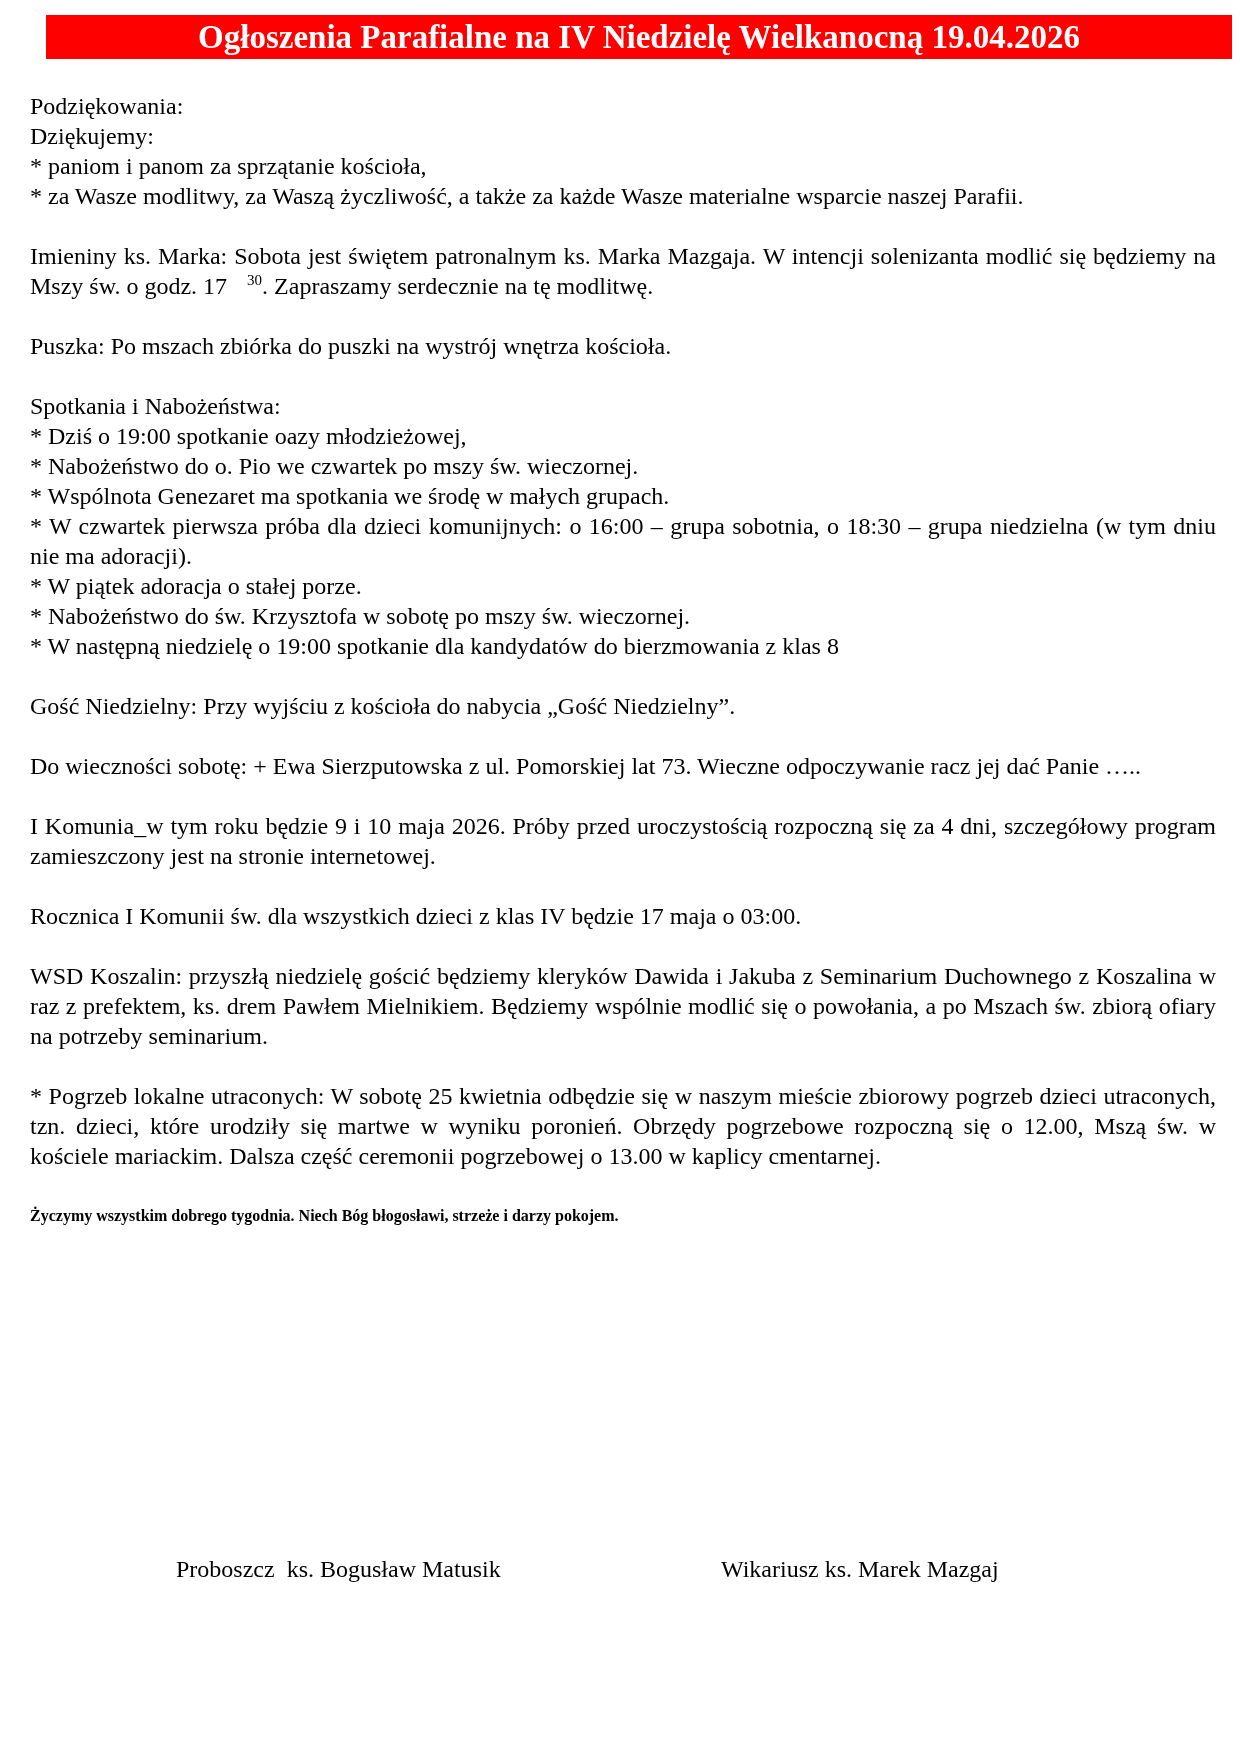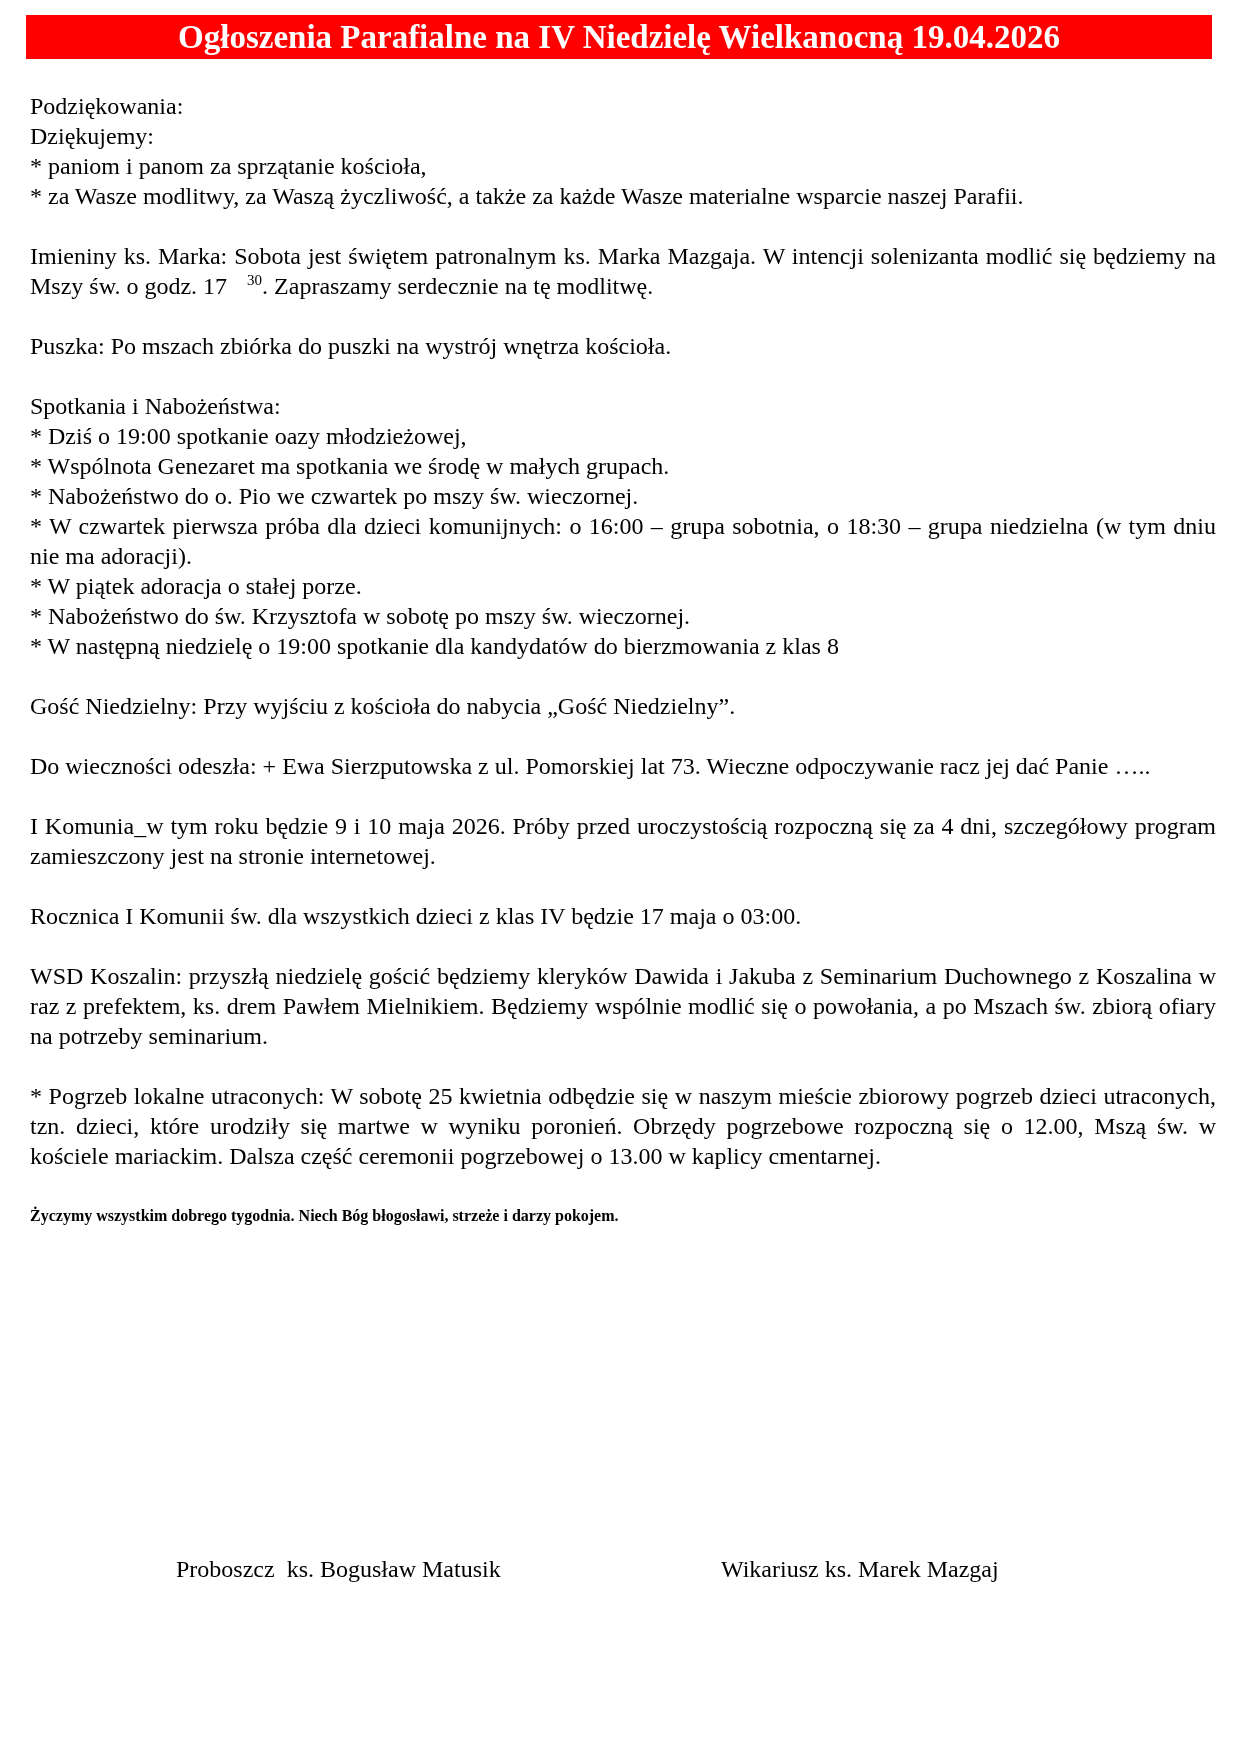"Ogłoszenia Parafialne na IV Niedzielę" .banner { left: 26px -> 46px }
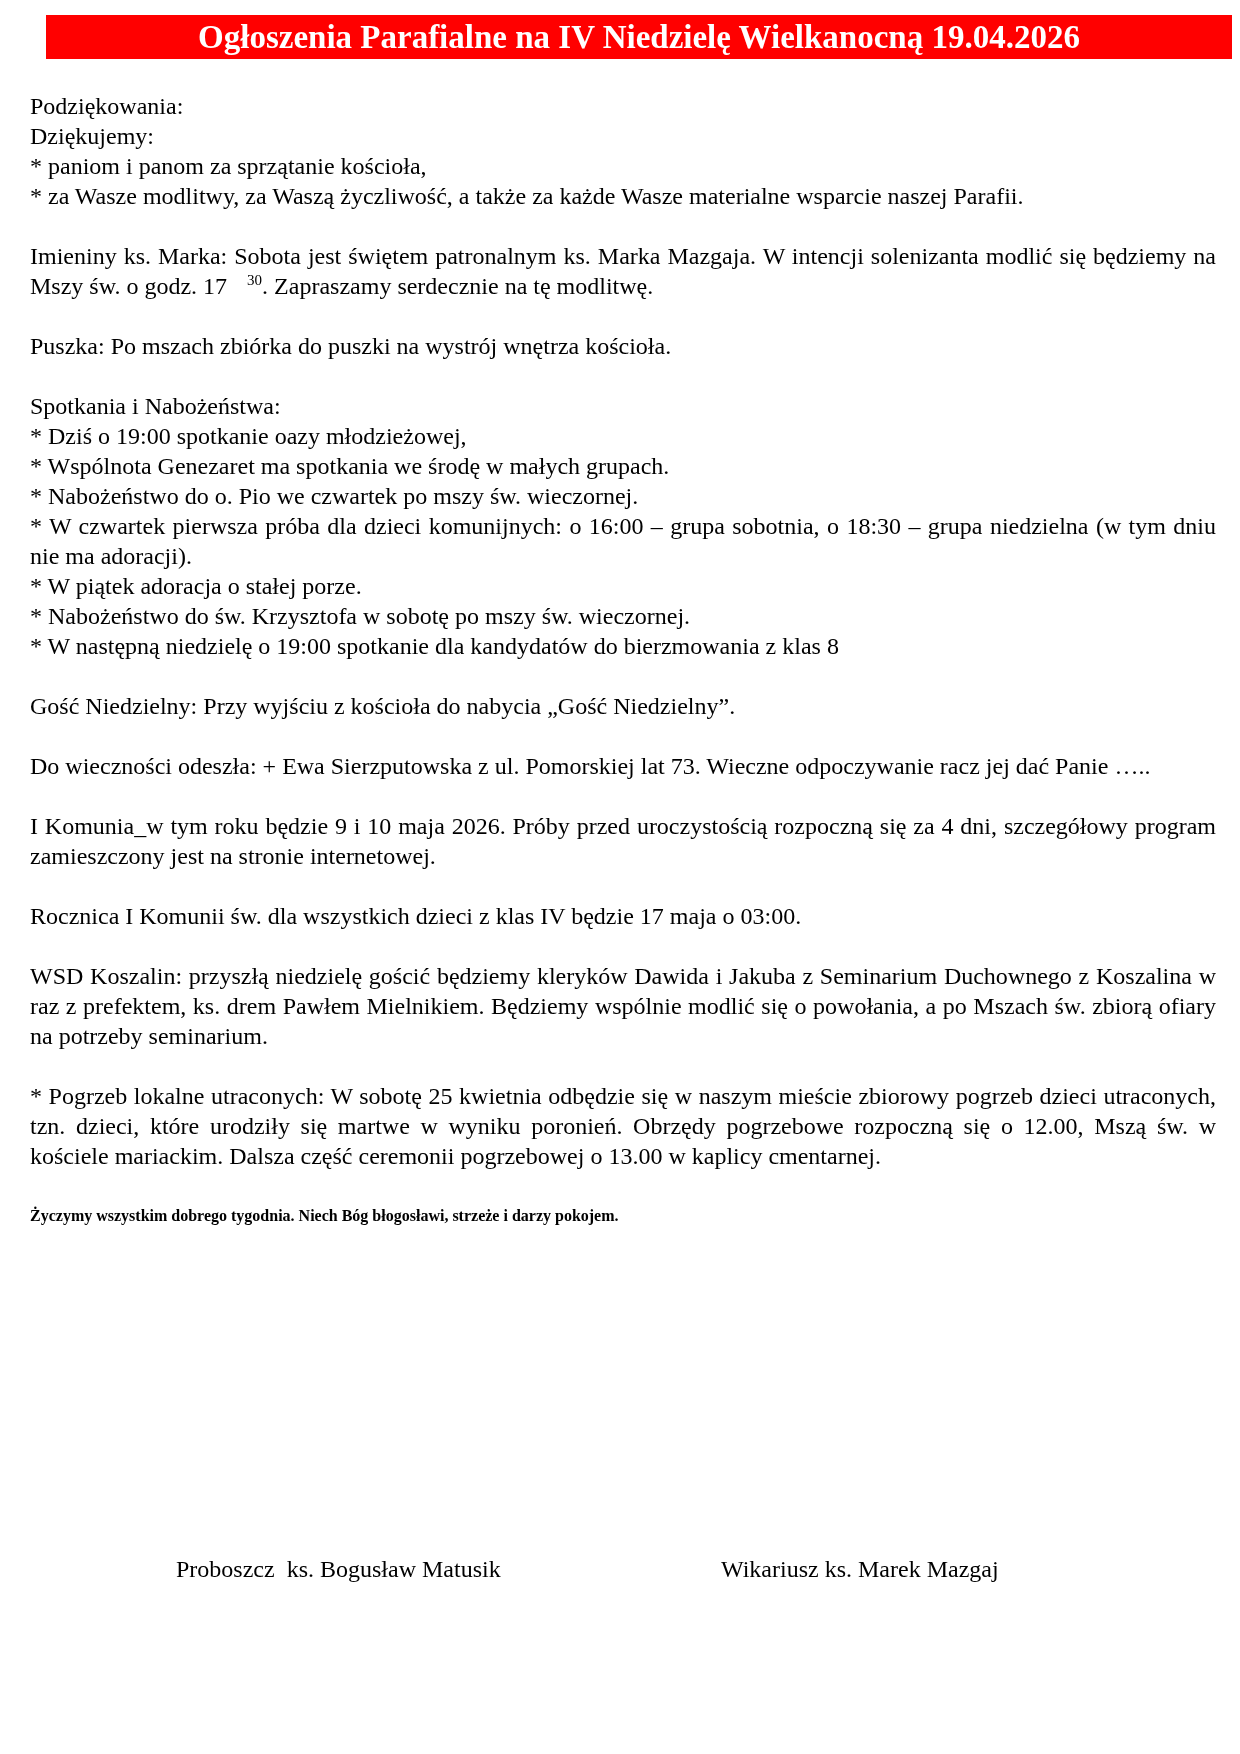"* Wspólnota Genezaret ma spotkania" span.line { order: before "* Nabożeństwo do o. Pio" -> after "* Nabożeństwo do o. Pio" }
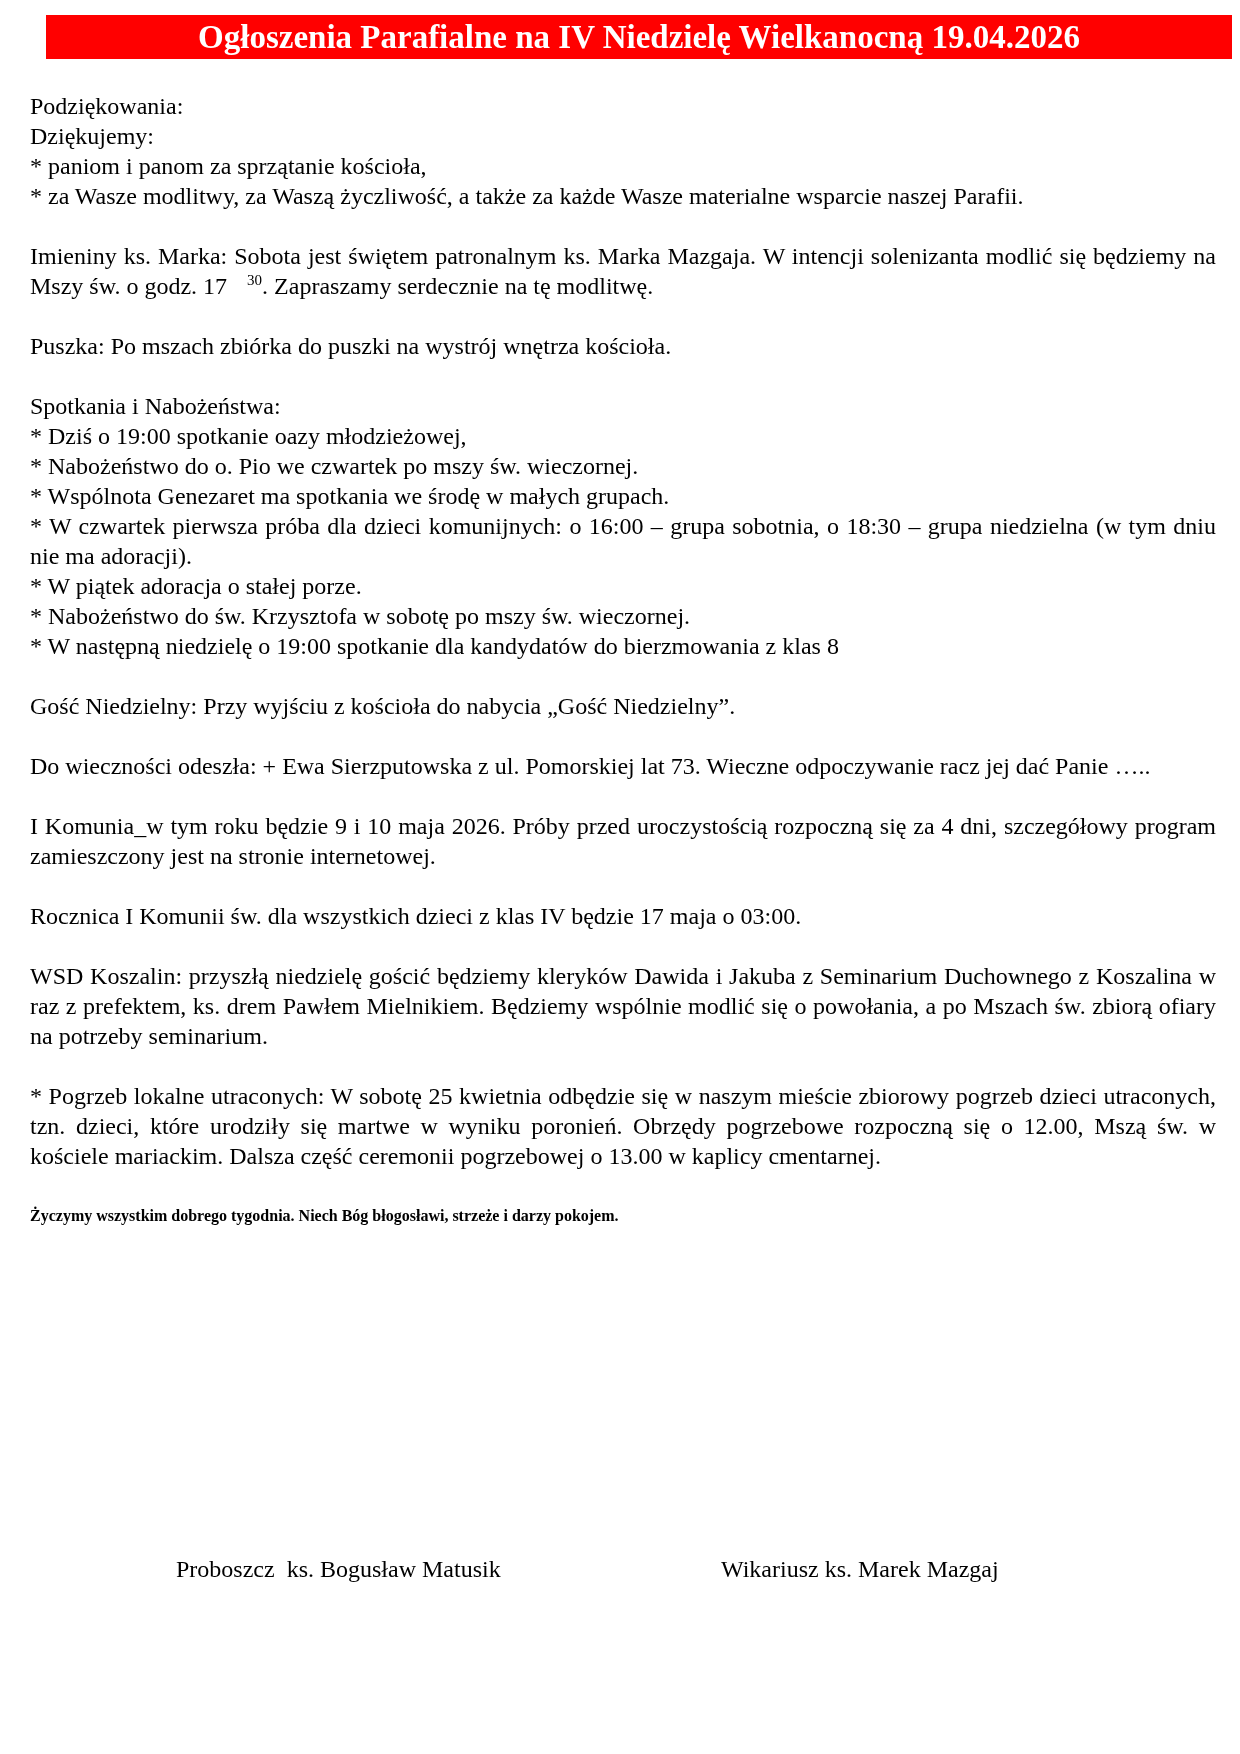"Do wieczności odeszła" span.b { text: odeszła -> sobotę }
